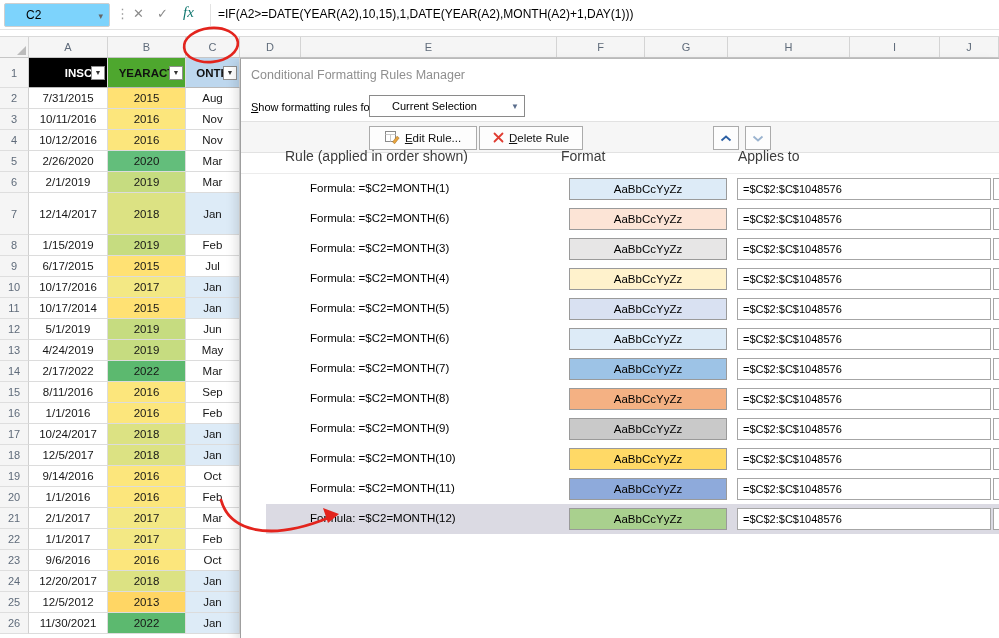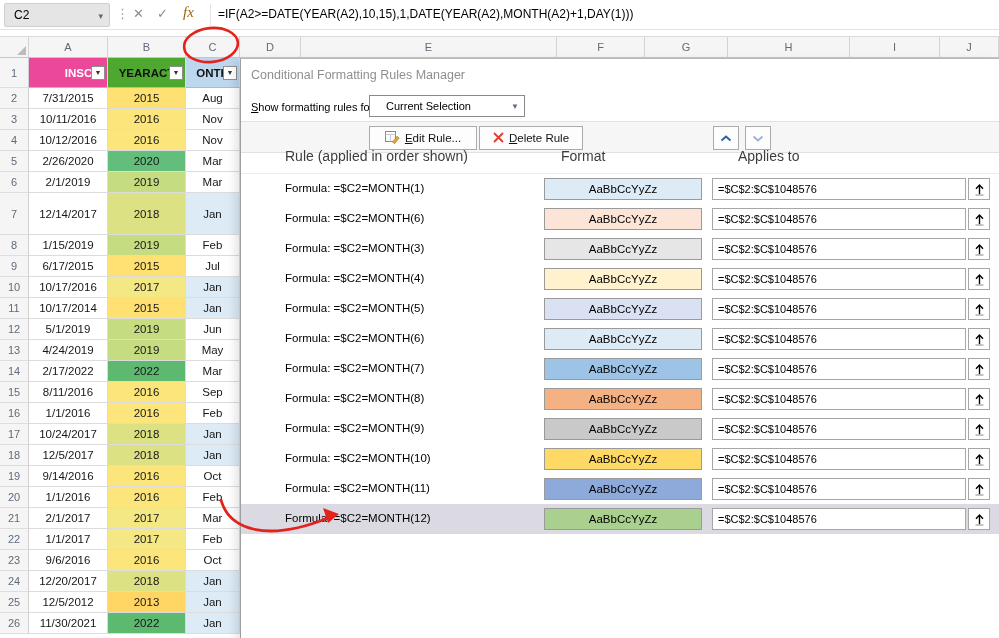"C2" .name-box { background: #e5e5e5 -> #7dd3fc; padding-left: 9px -> 21px }
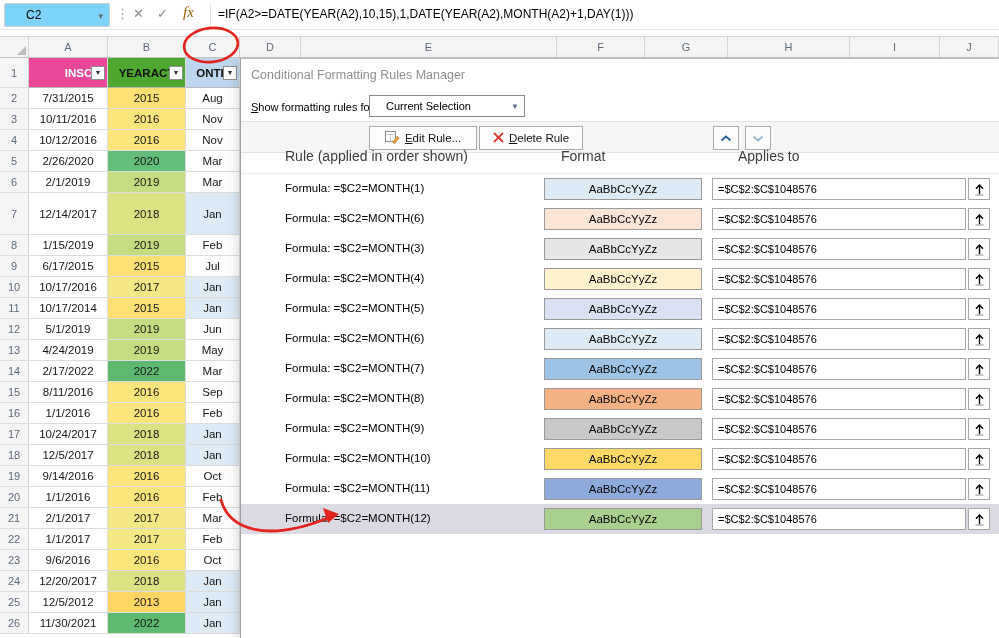"fx" .fb-fx { color: #a16207 -> #0f766e }
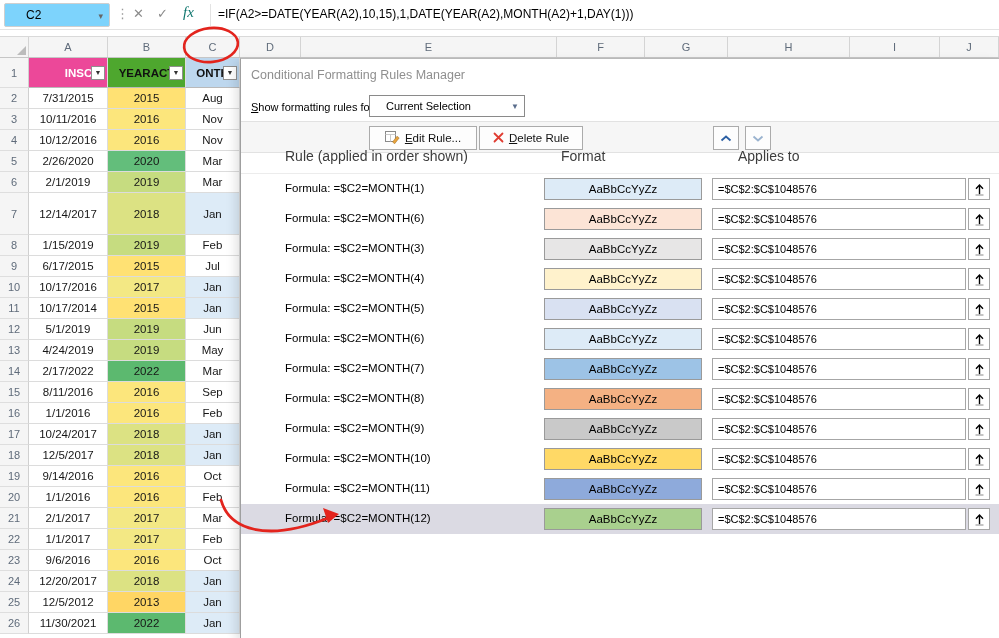"INSC" div.cell { background: #ec4899 -> #000000 }
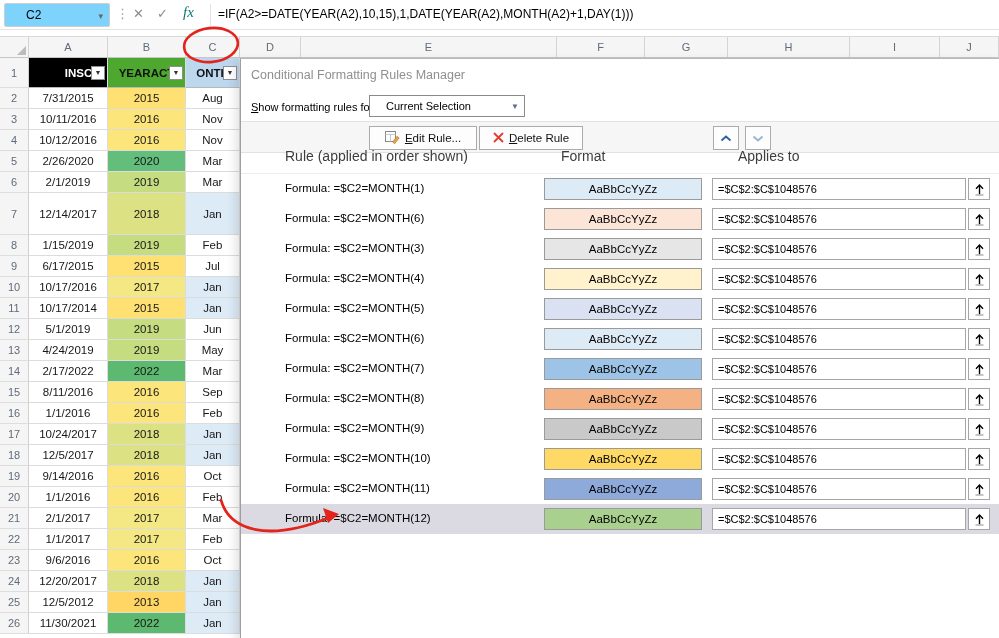"Current Selection" .scope-dd { padding-left: 16px -> 22px }
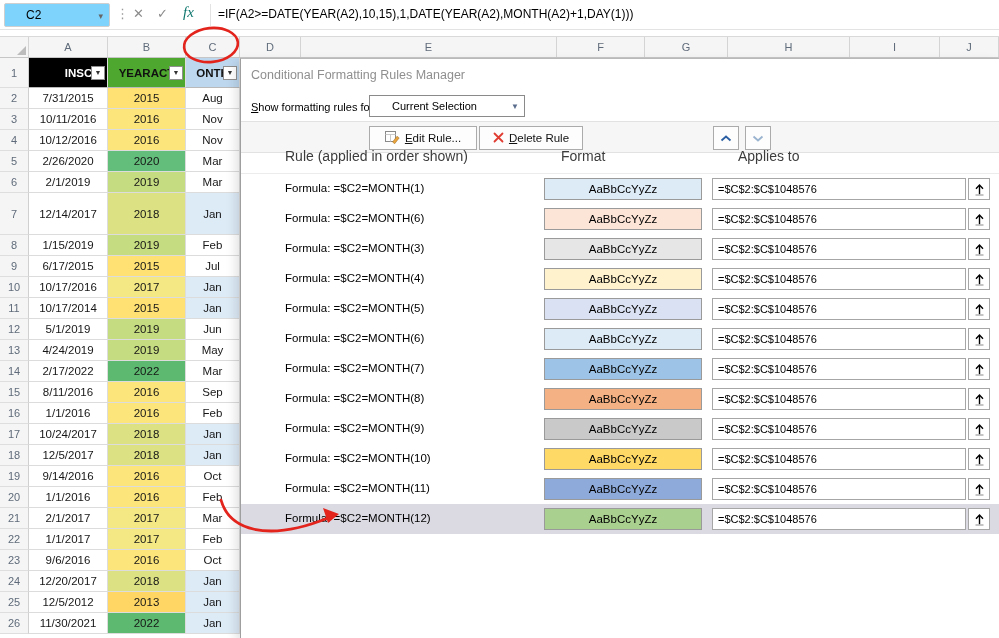"Formula: =$C2=MONTH(1)" .rule-row { margin-left: none -> 25px }
